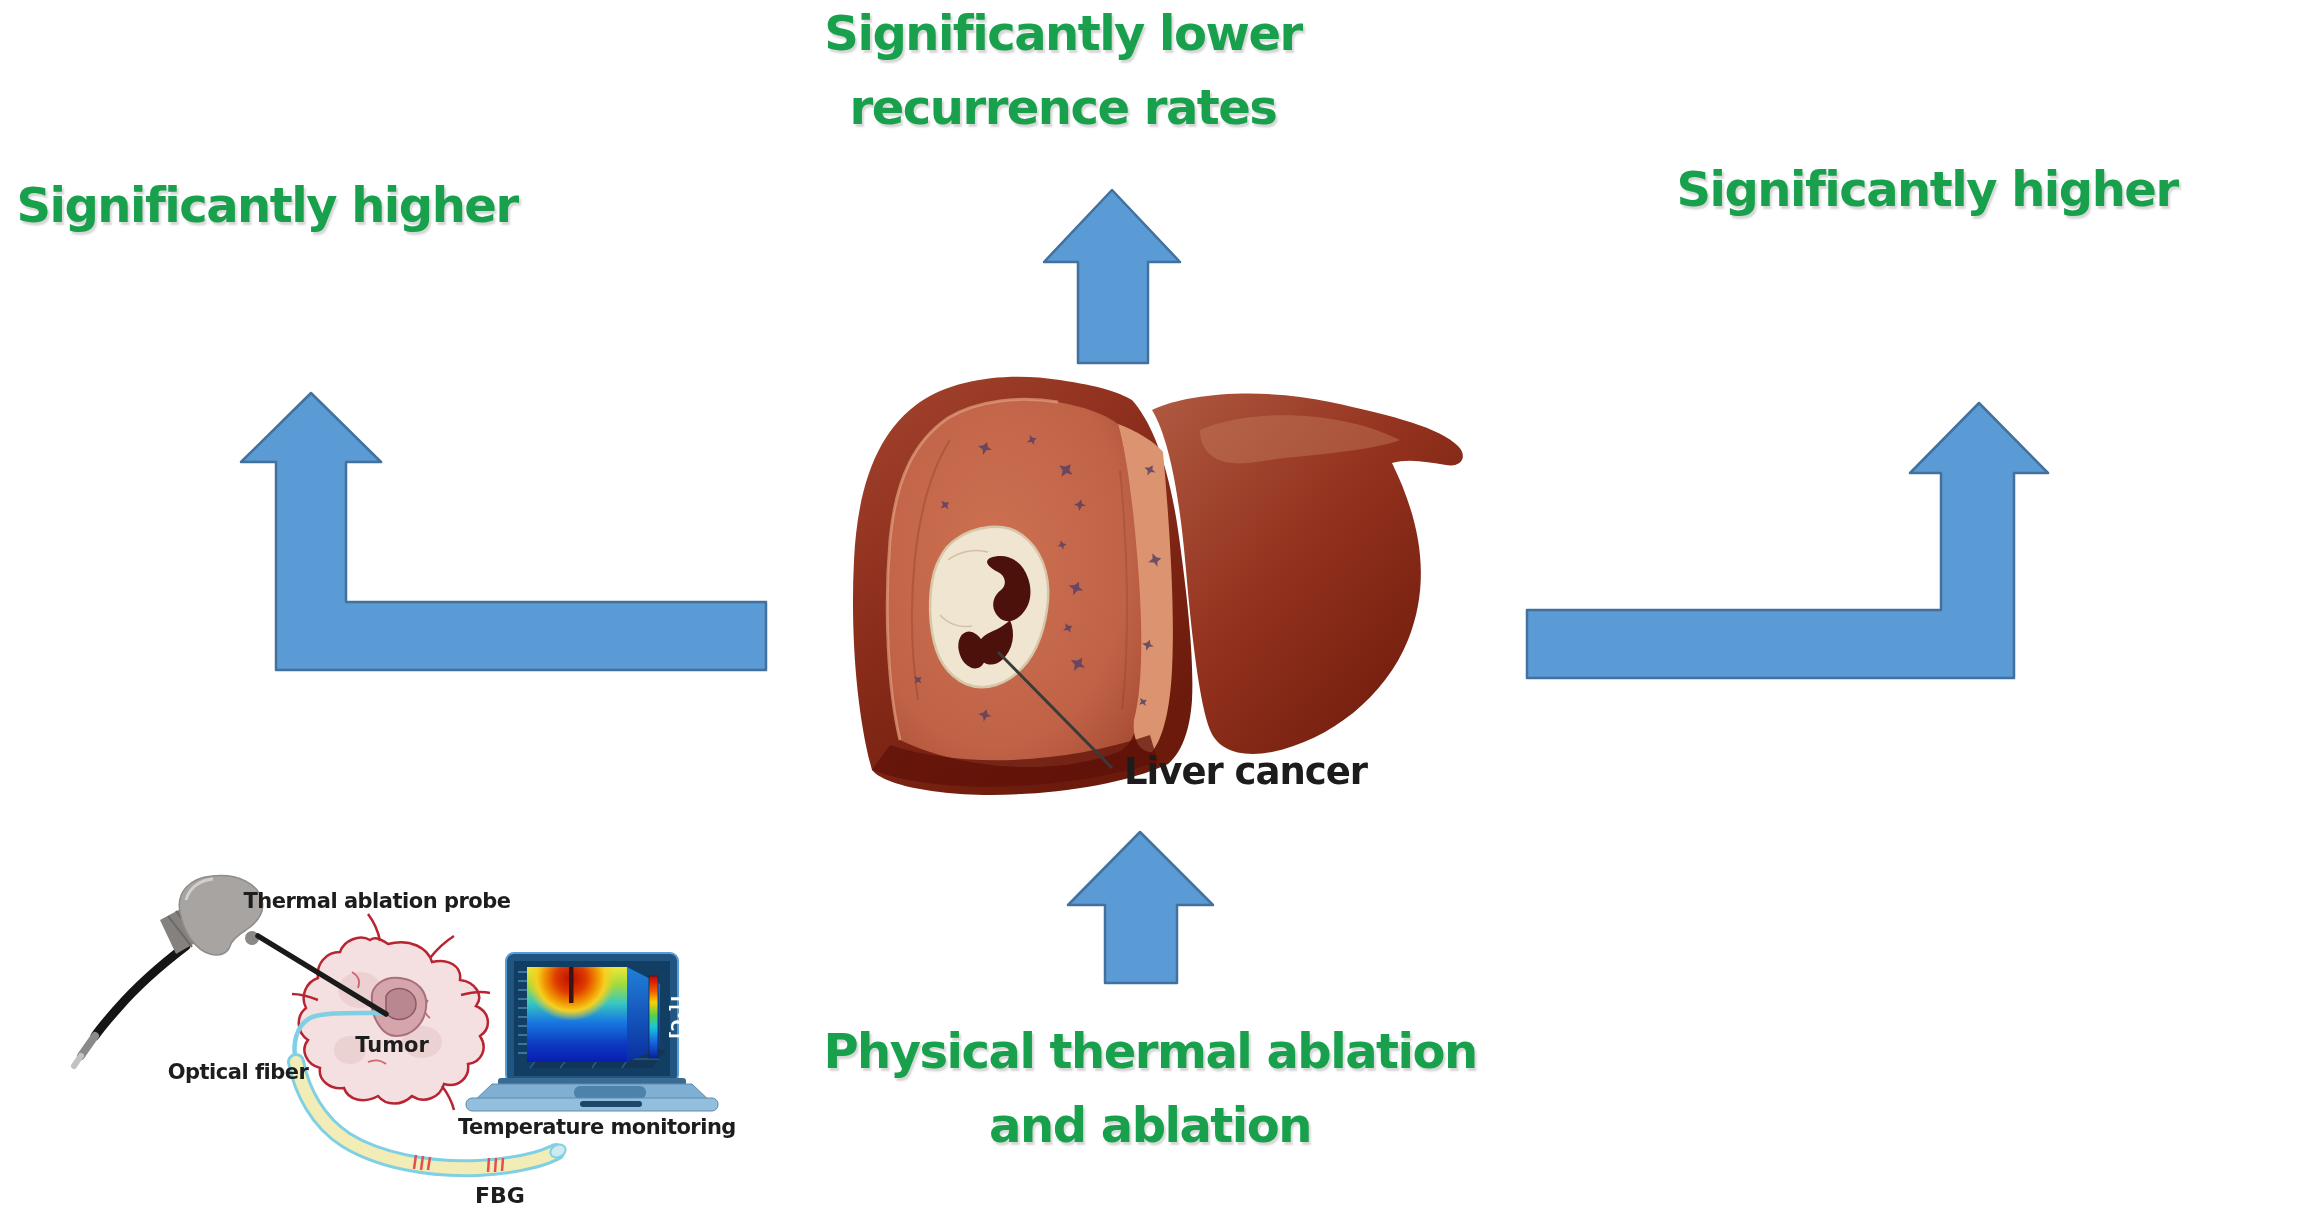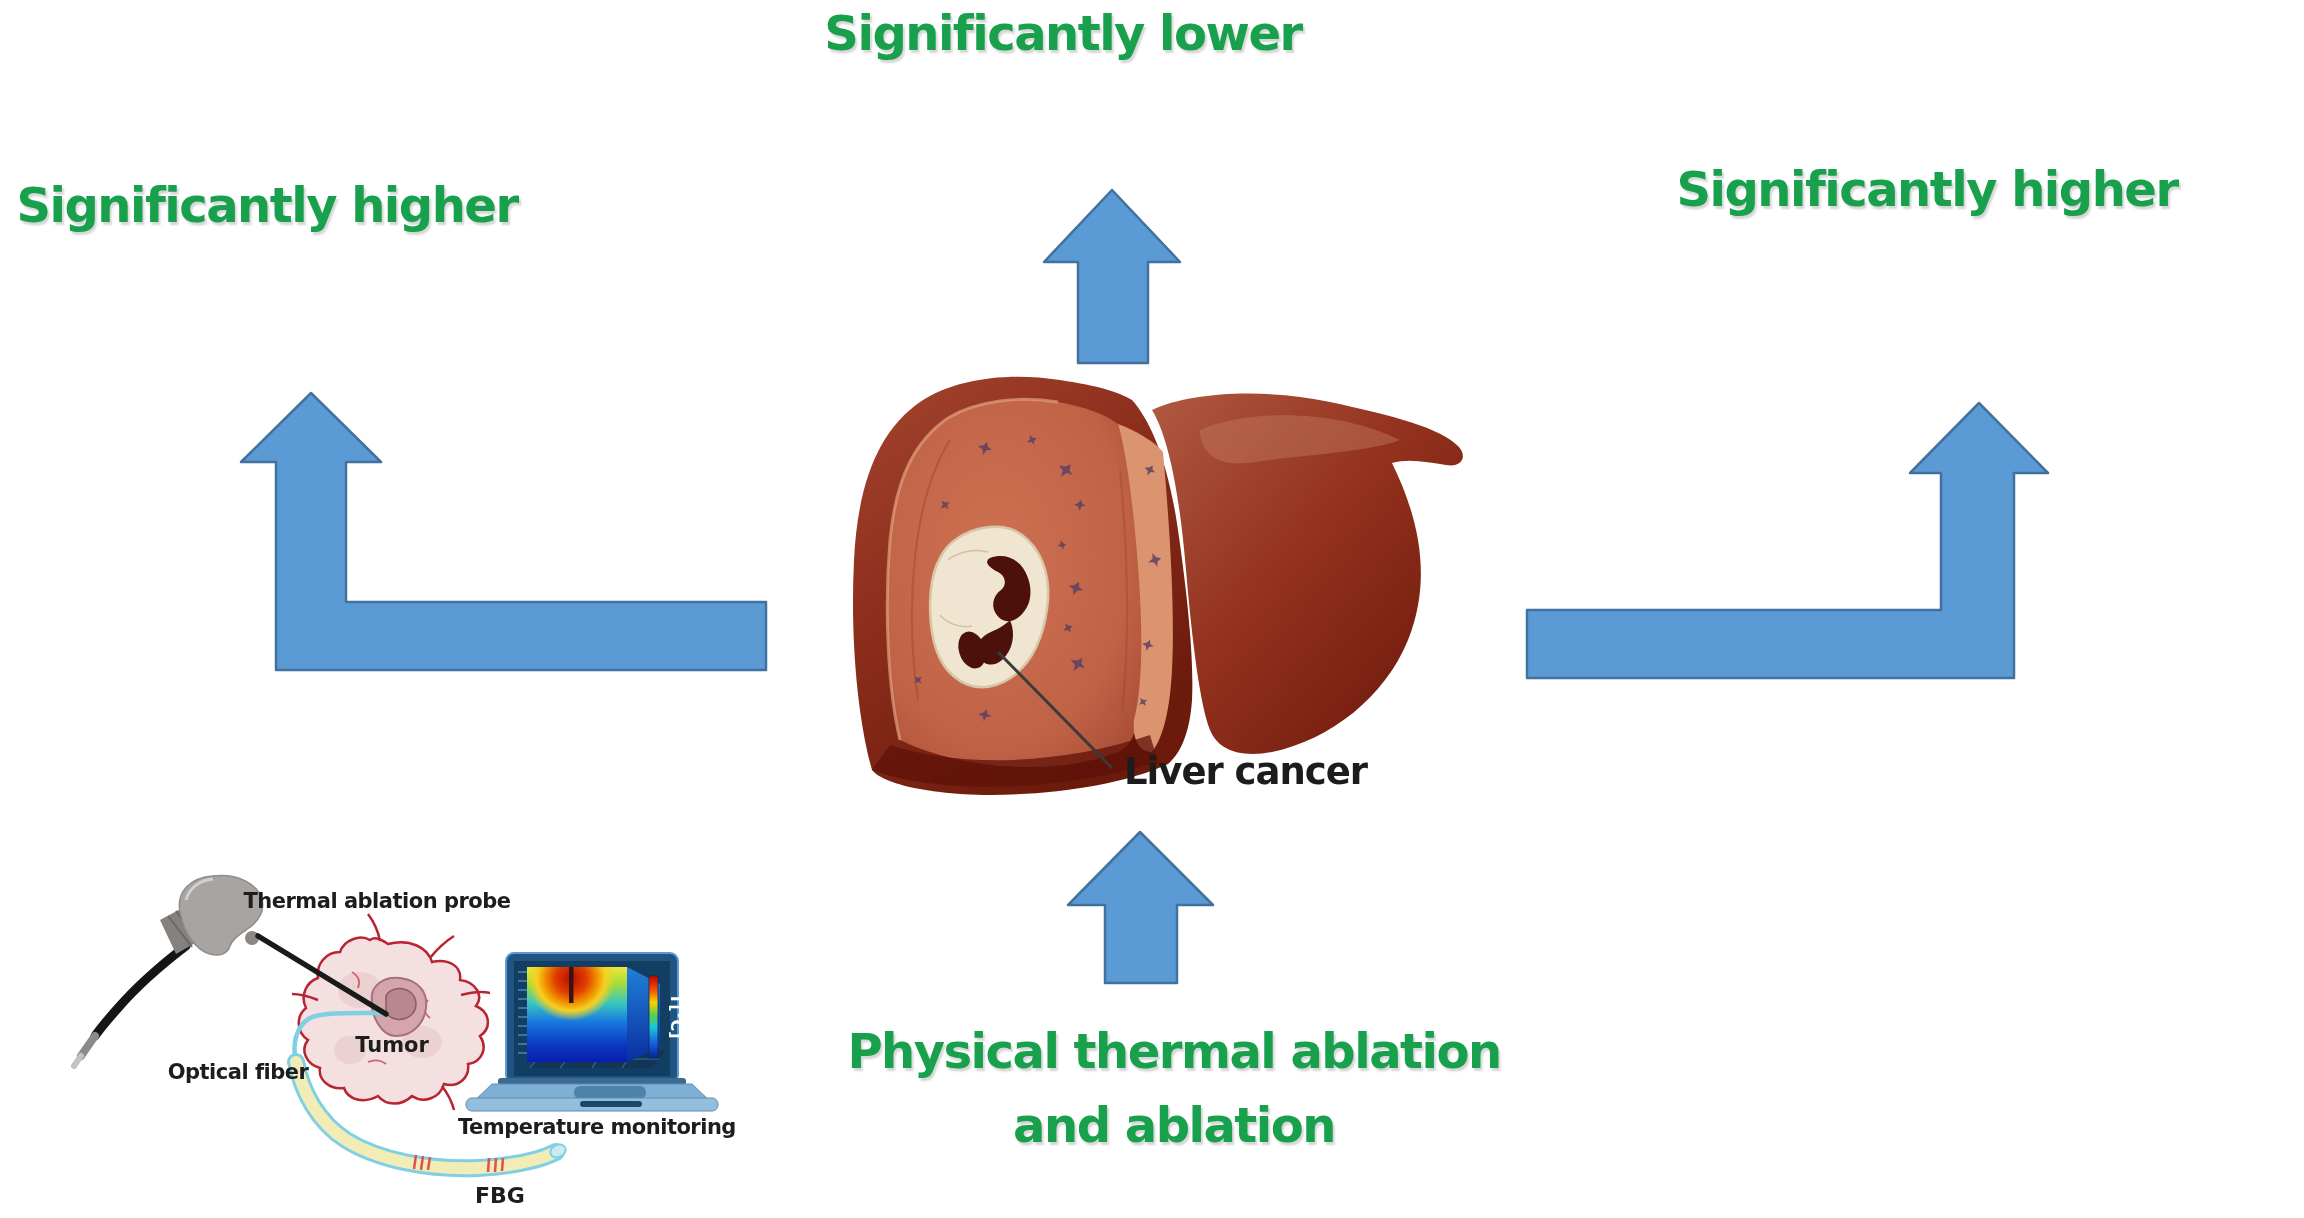"recurrence rates" div { html: none -> <div>recurrence rates</div> }
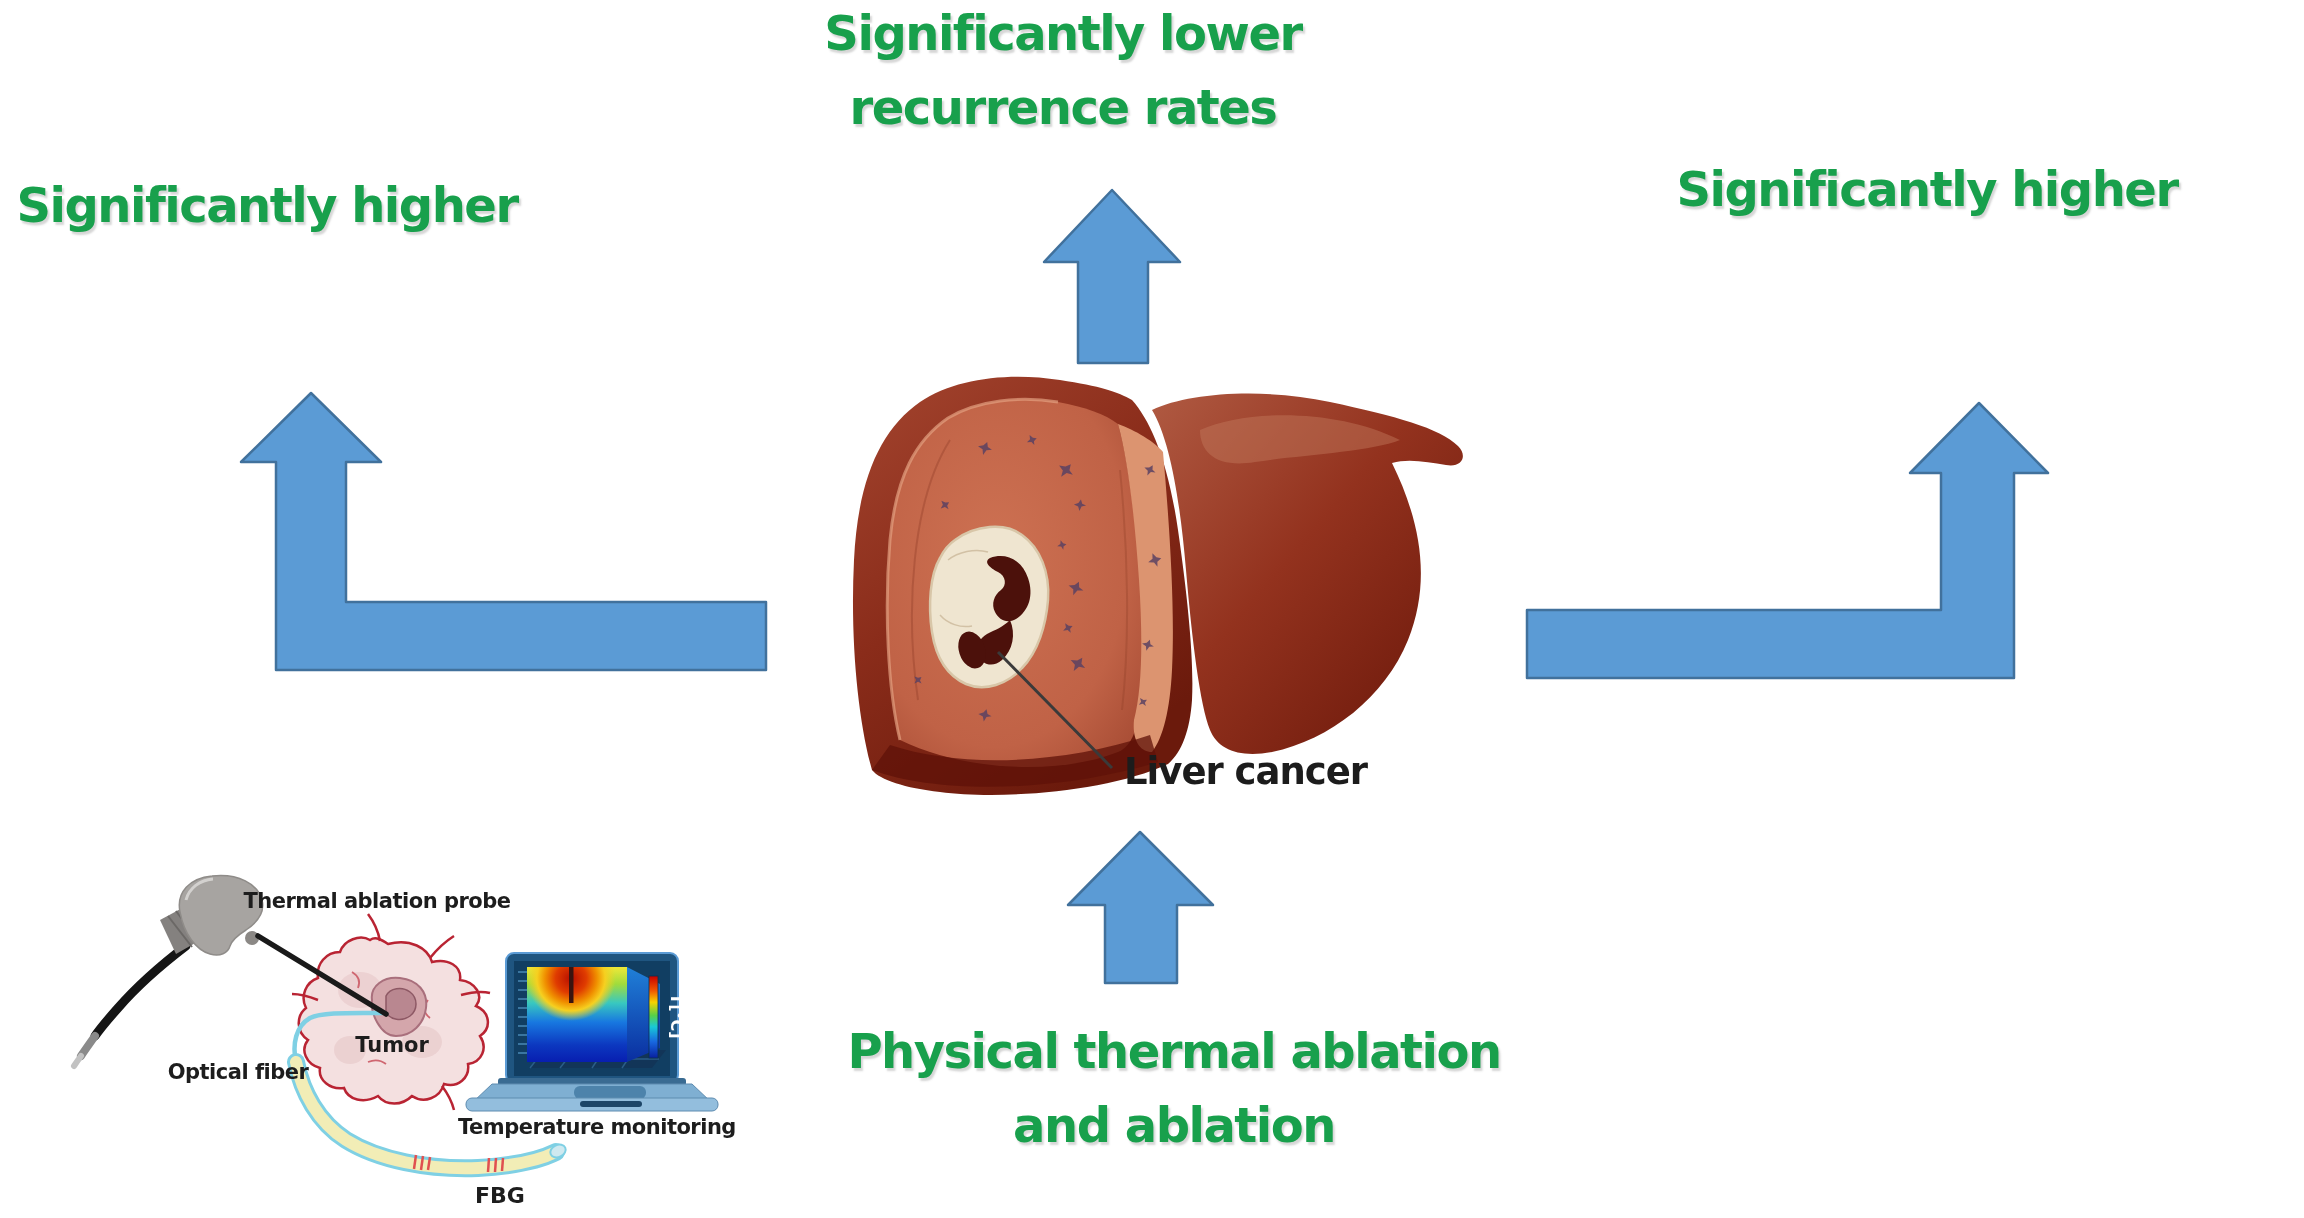"Physical thermal ablation" .hl-bottom { left: 764px -> 740px }
